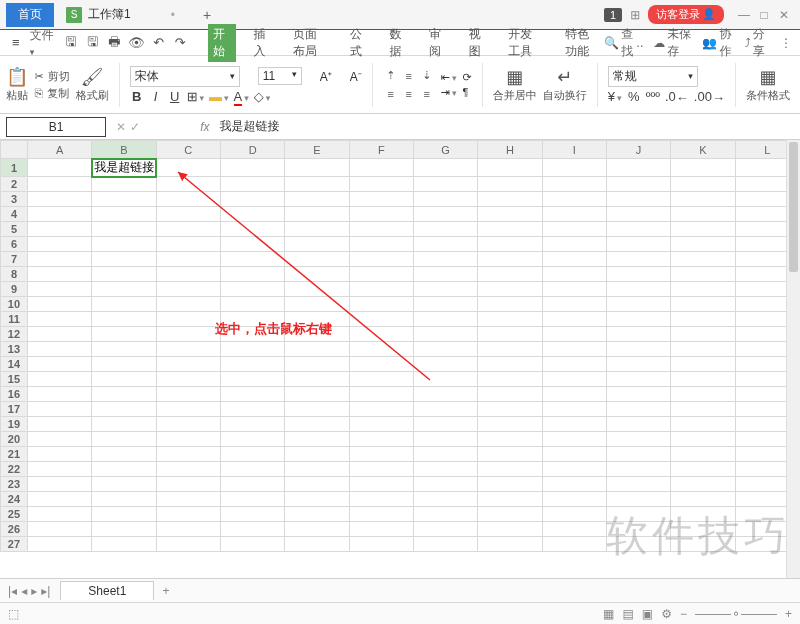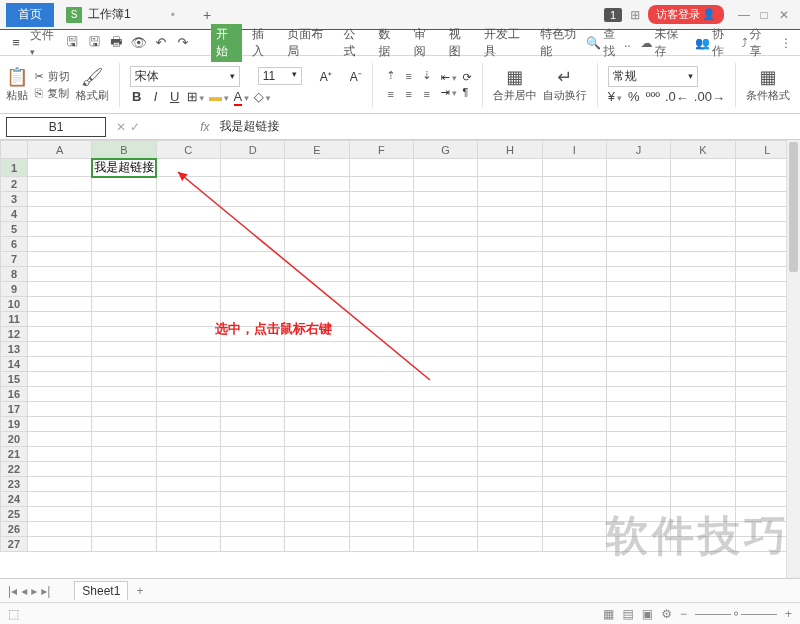"开始" .menu-strip { gap: 6px -> 14px }
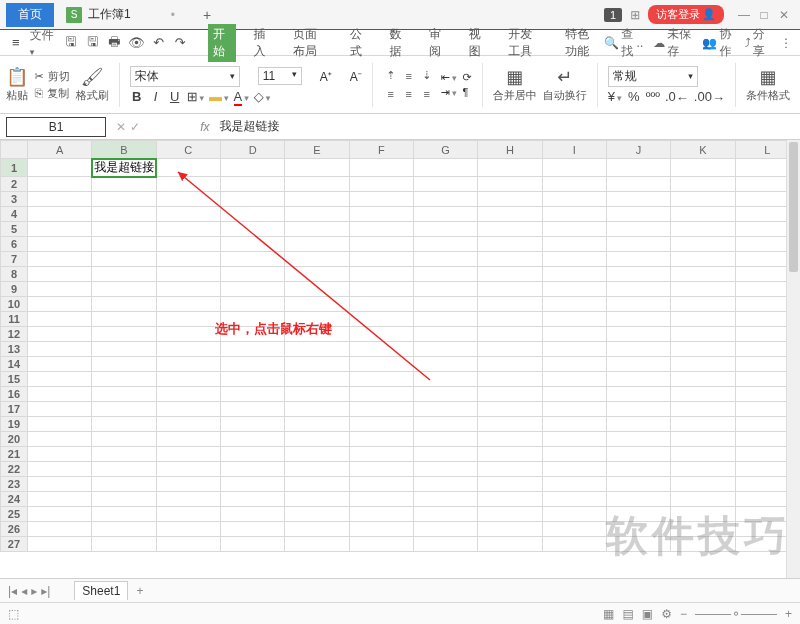"软件技巧" .watermark { font-weight: bold -> normal }
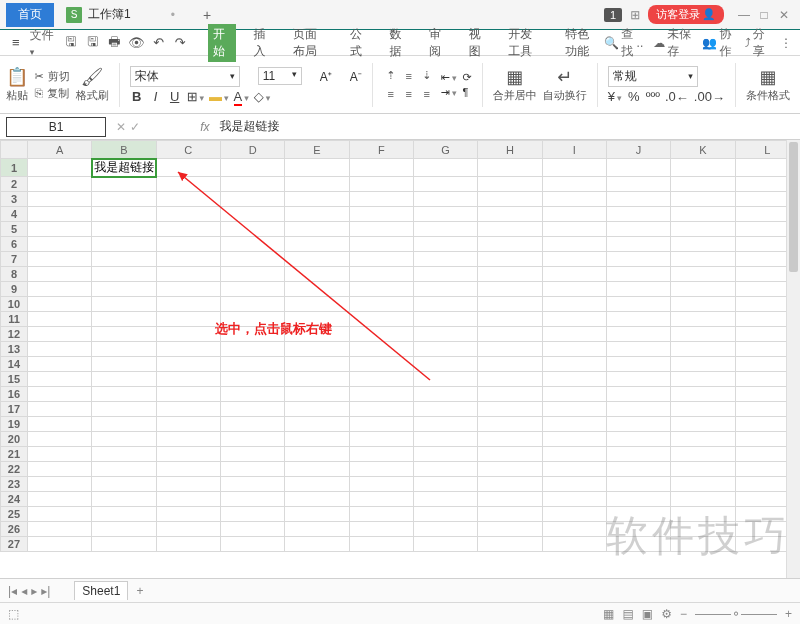"Sheet1" .sheetbar .sheet-tab { margin-left: 24px -> 10px; padding: 2px 7px -> 2px 27px }
